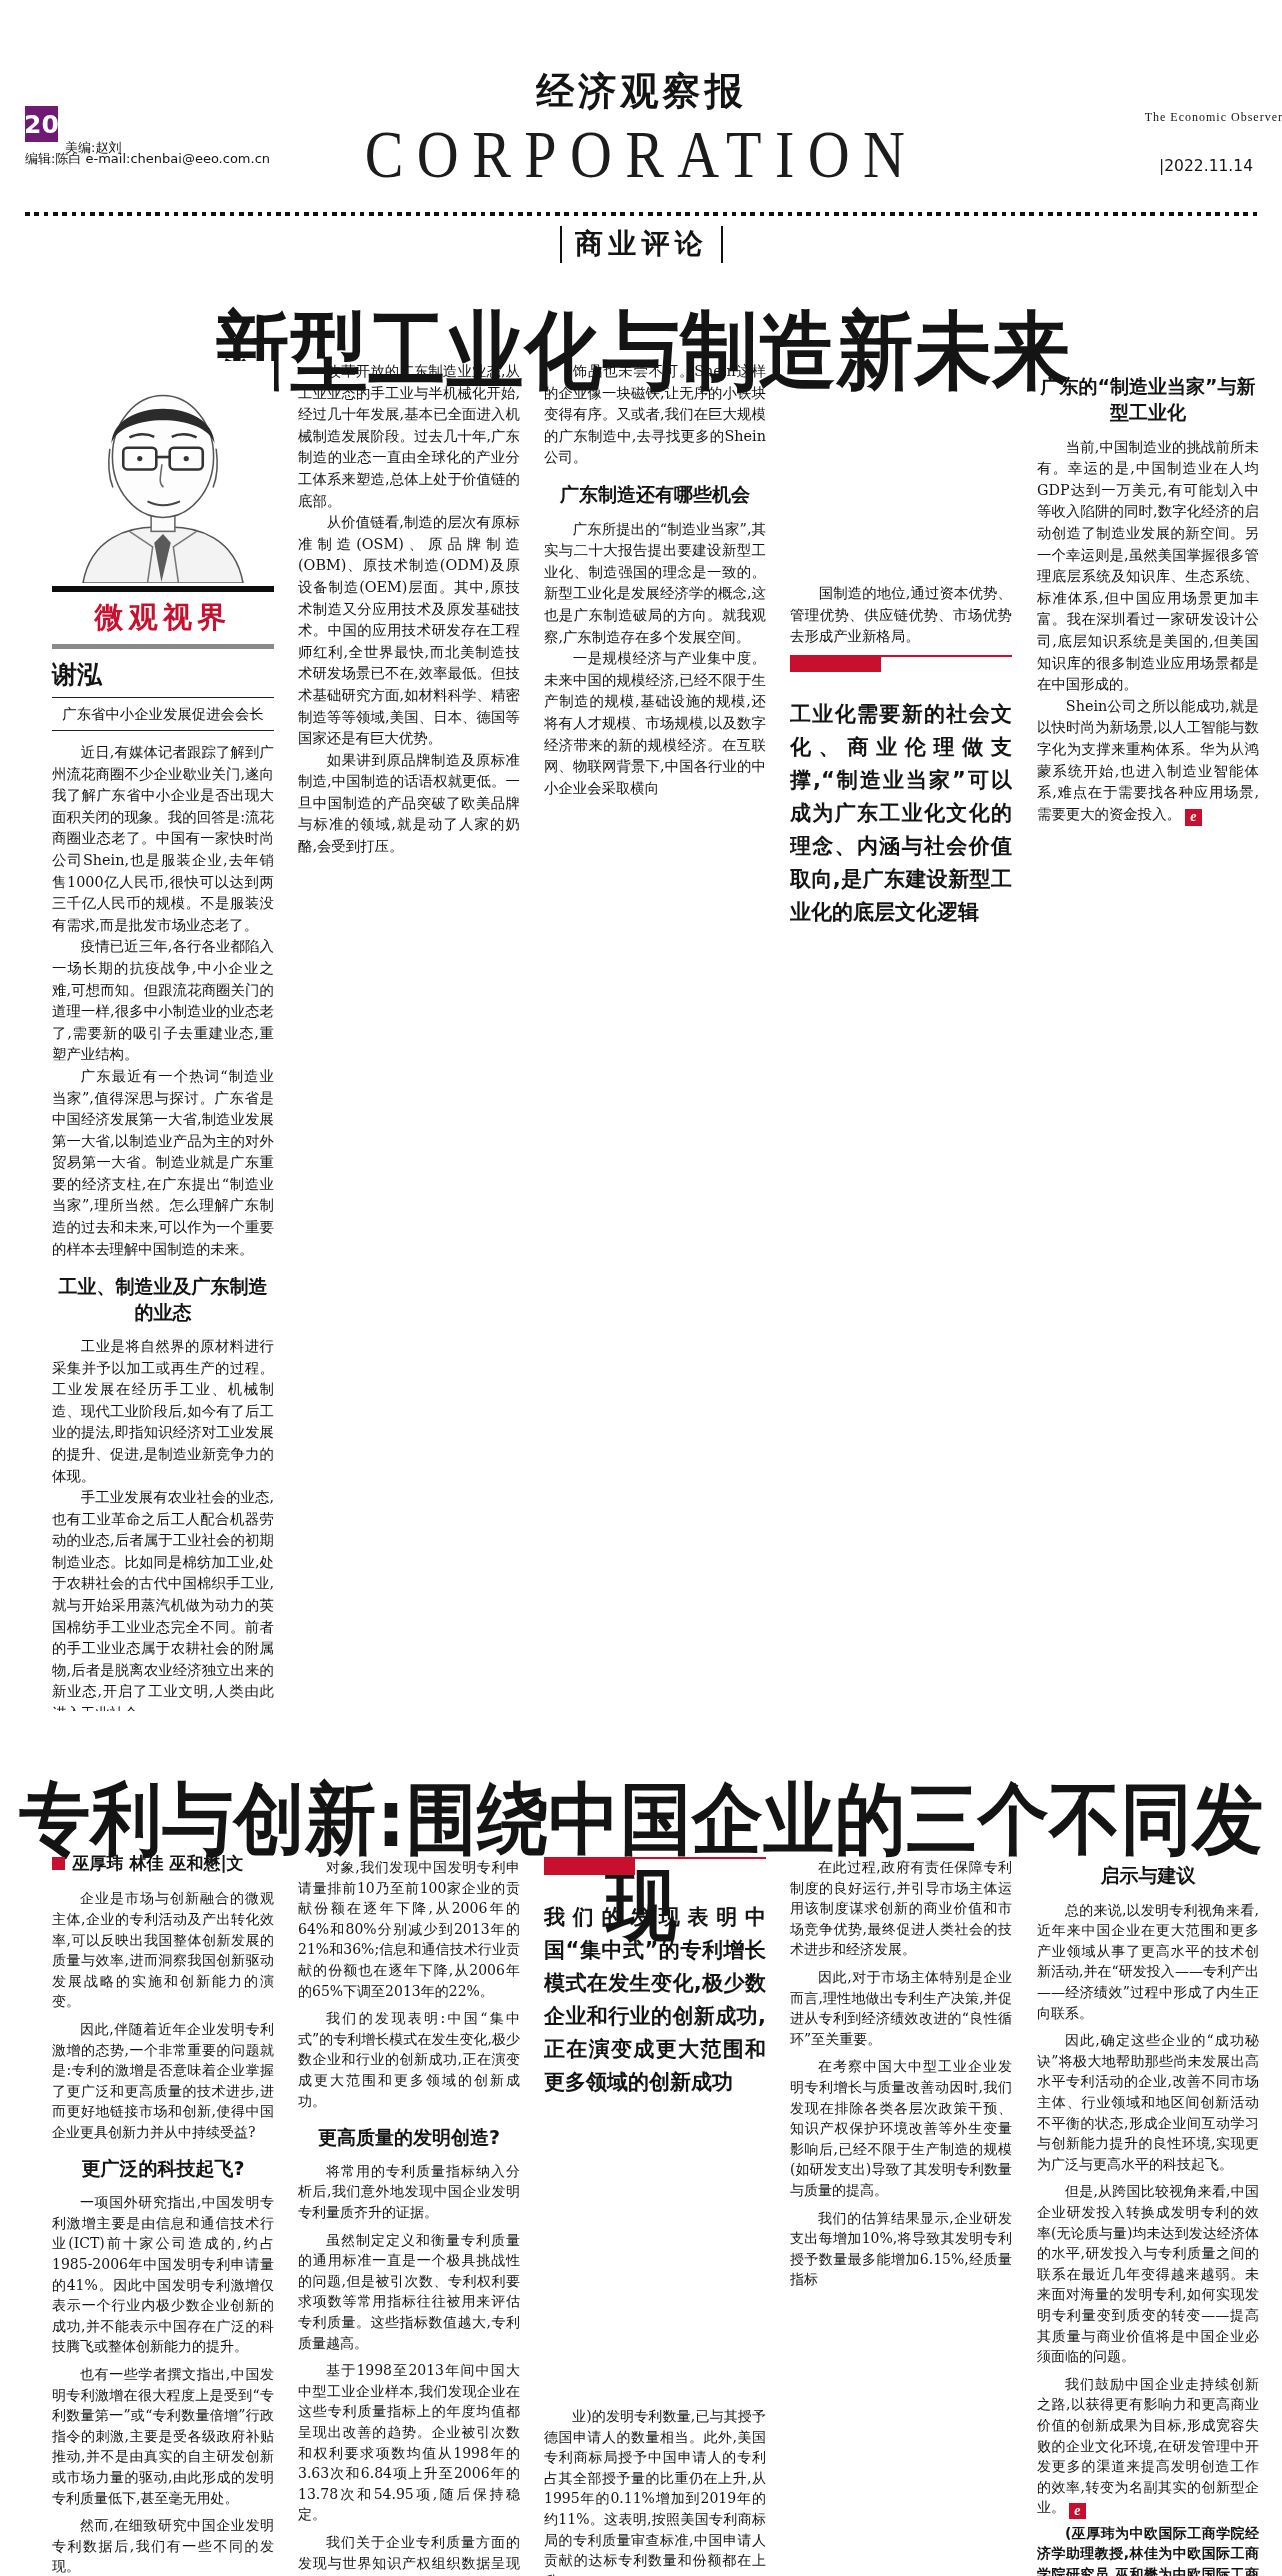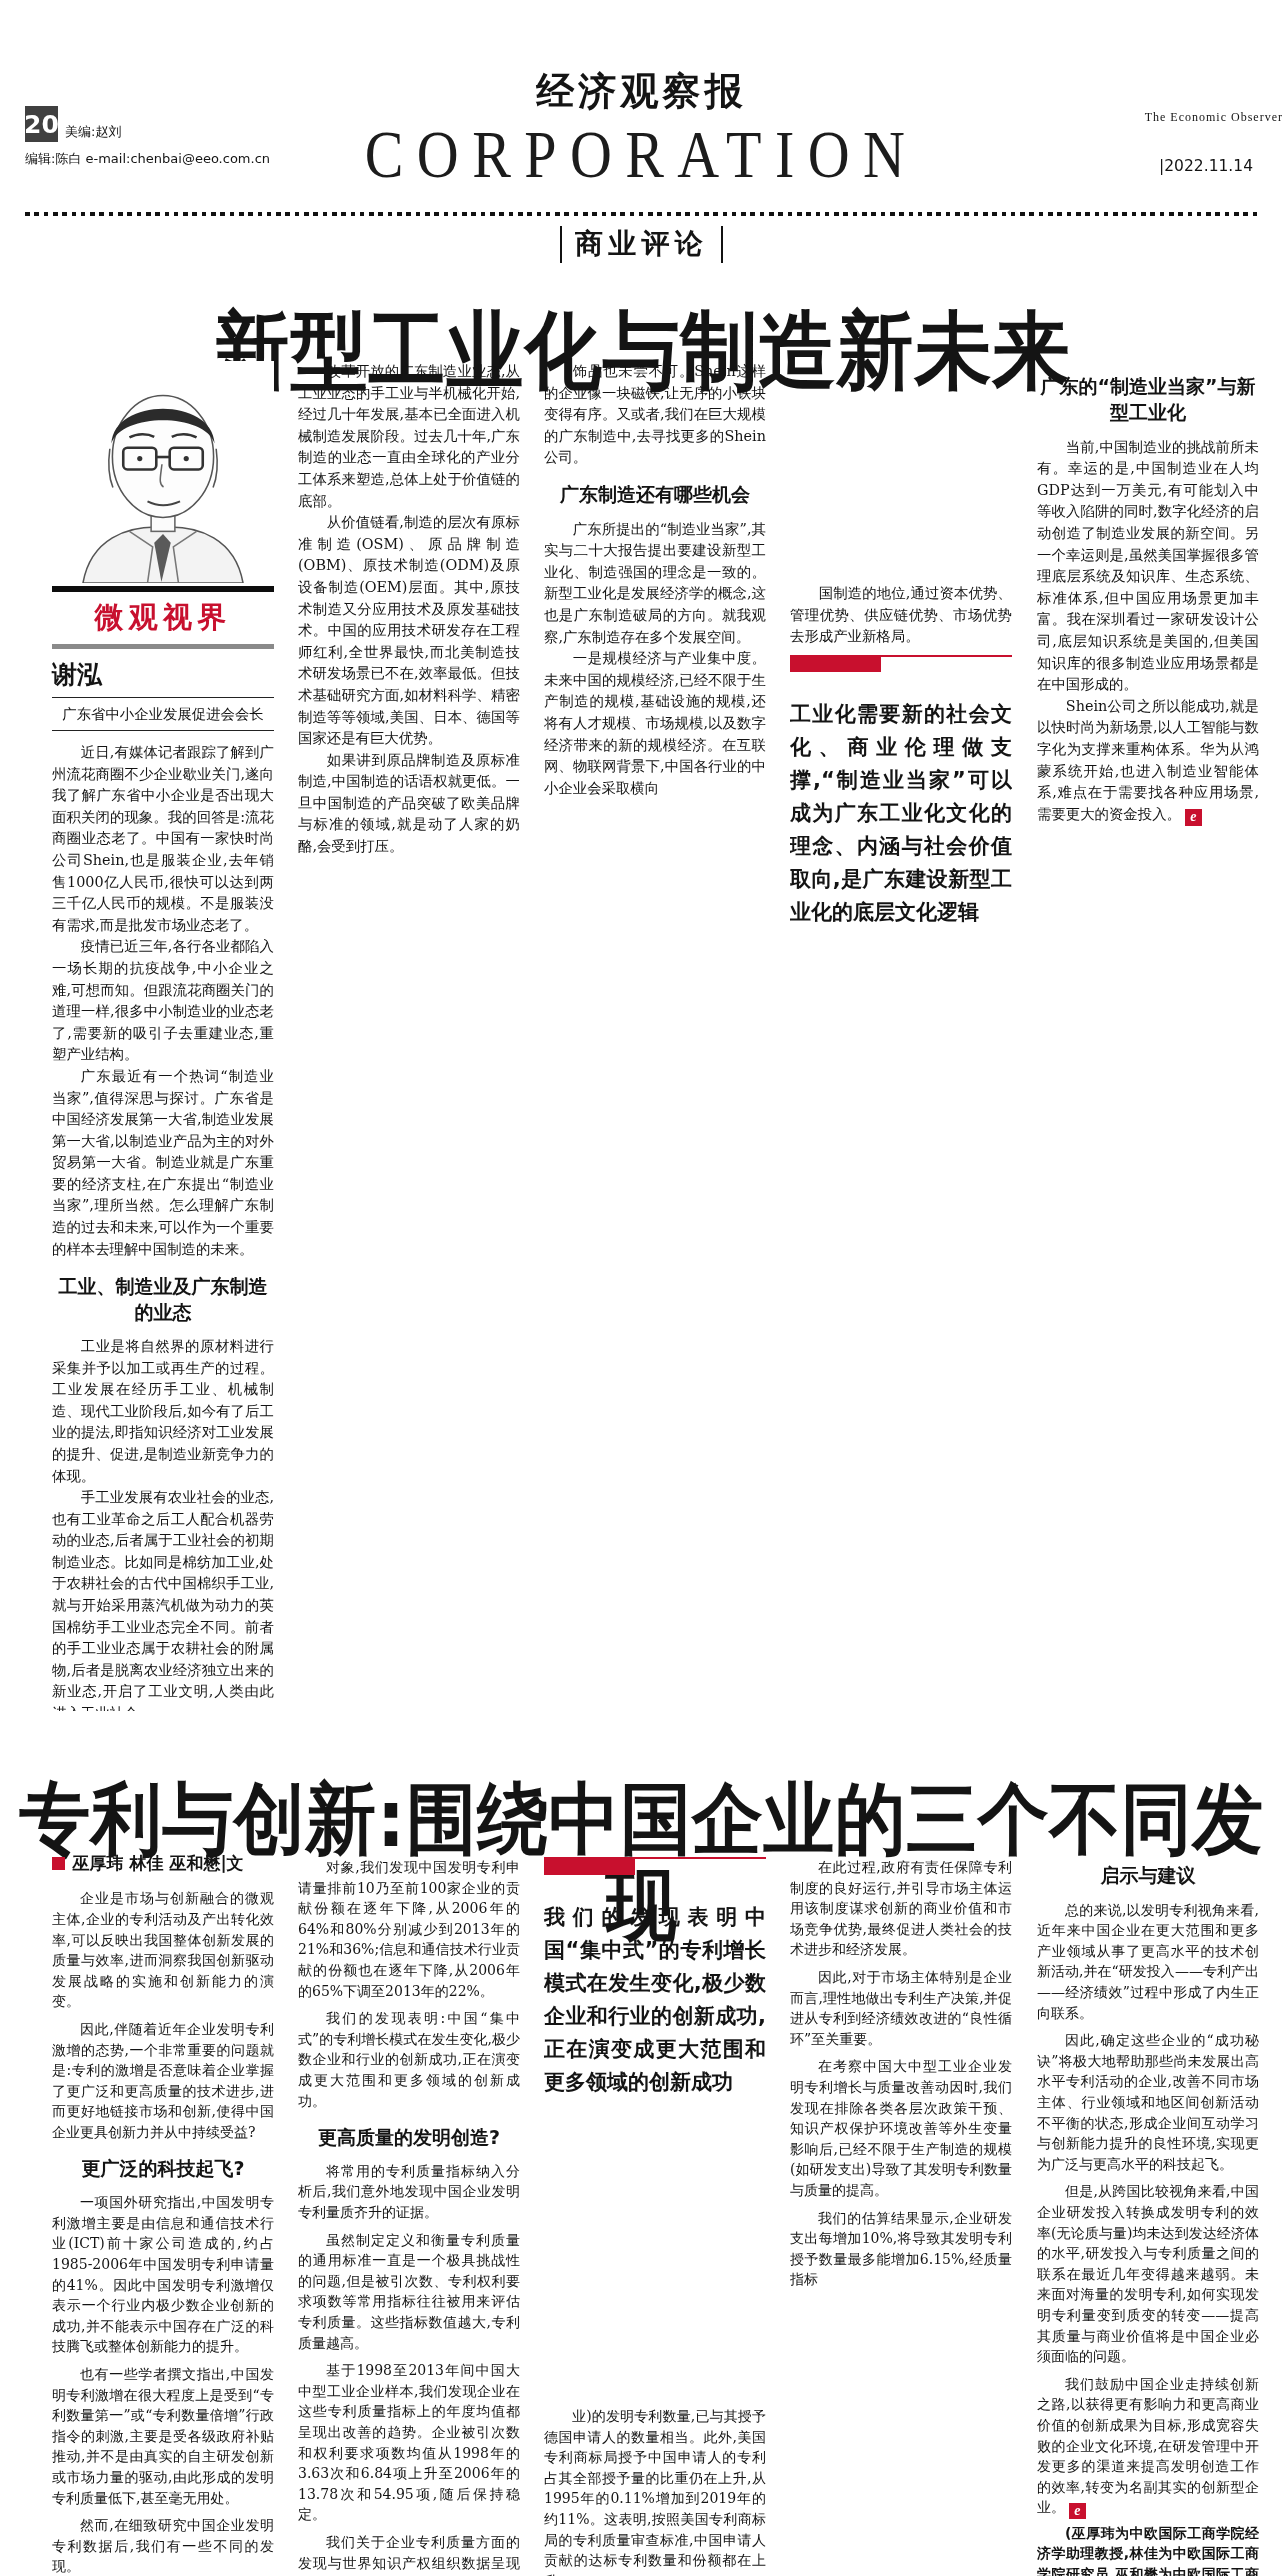"20" .pagebox { background: #404040 -> #701a75 }
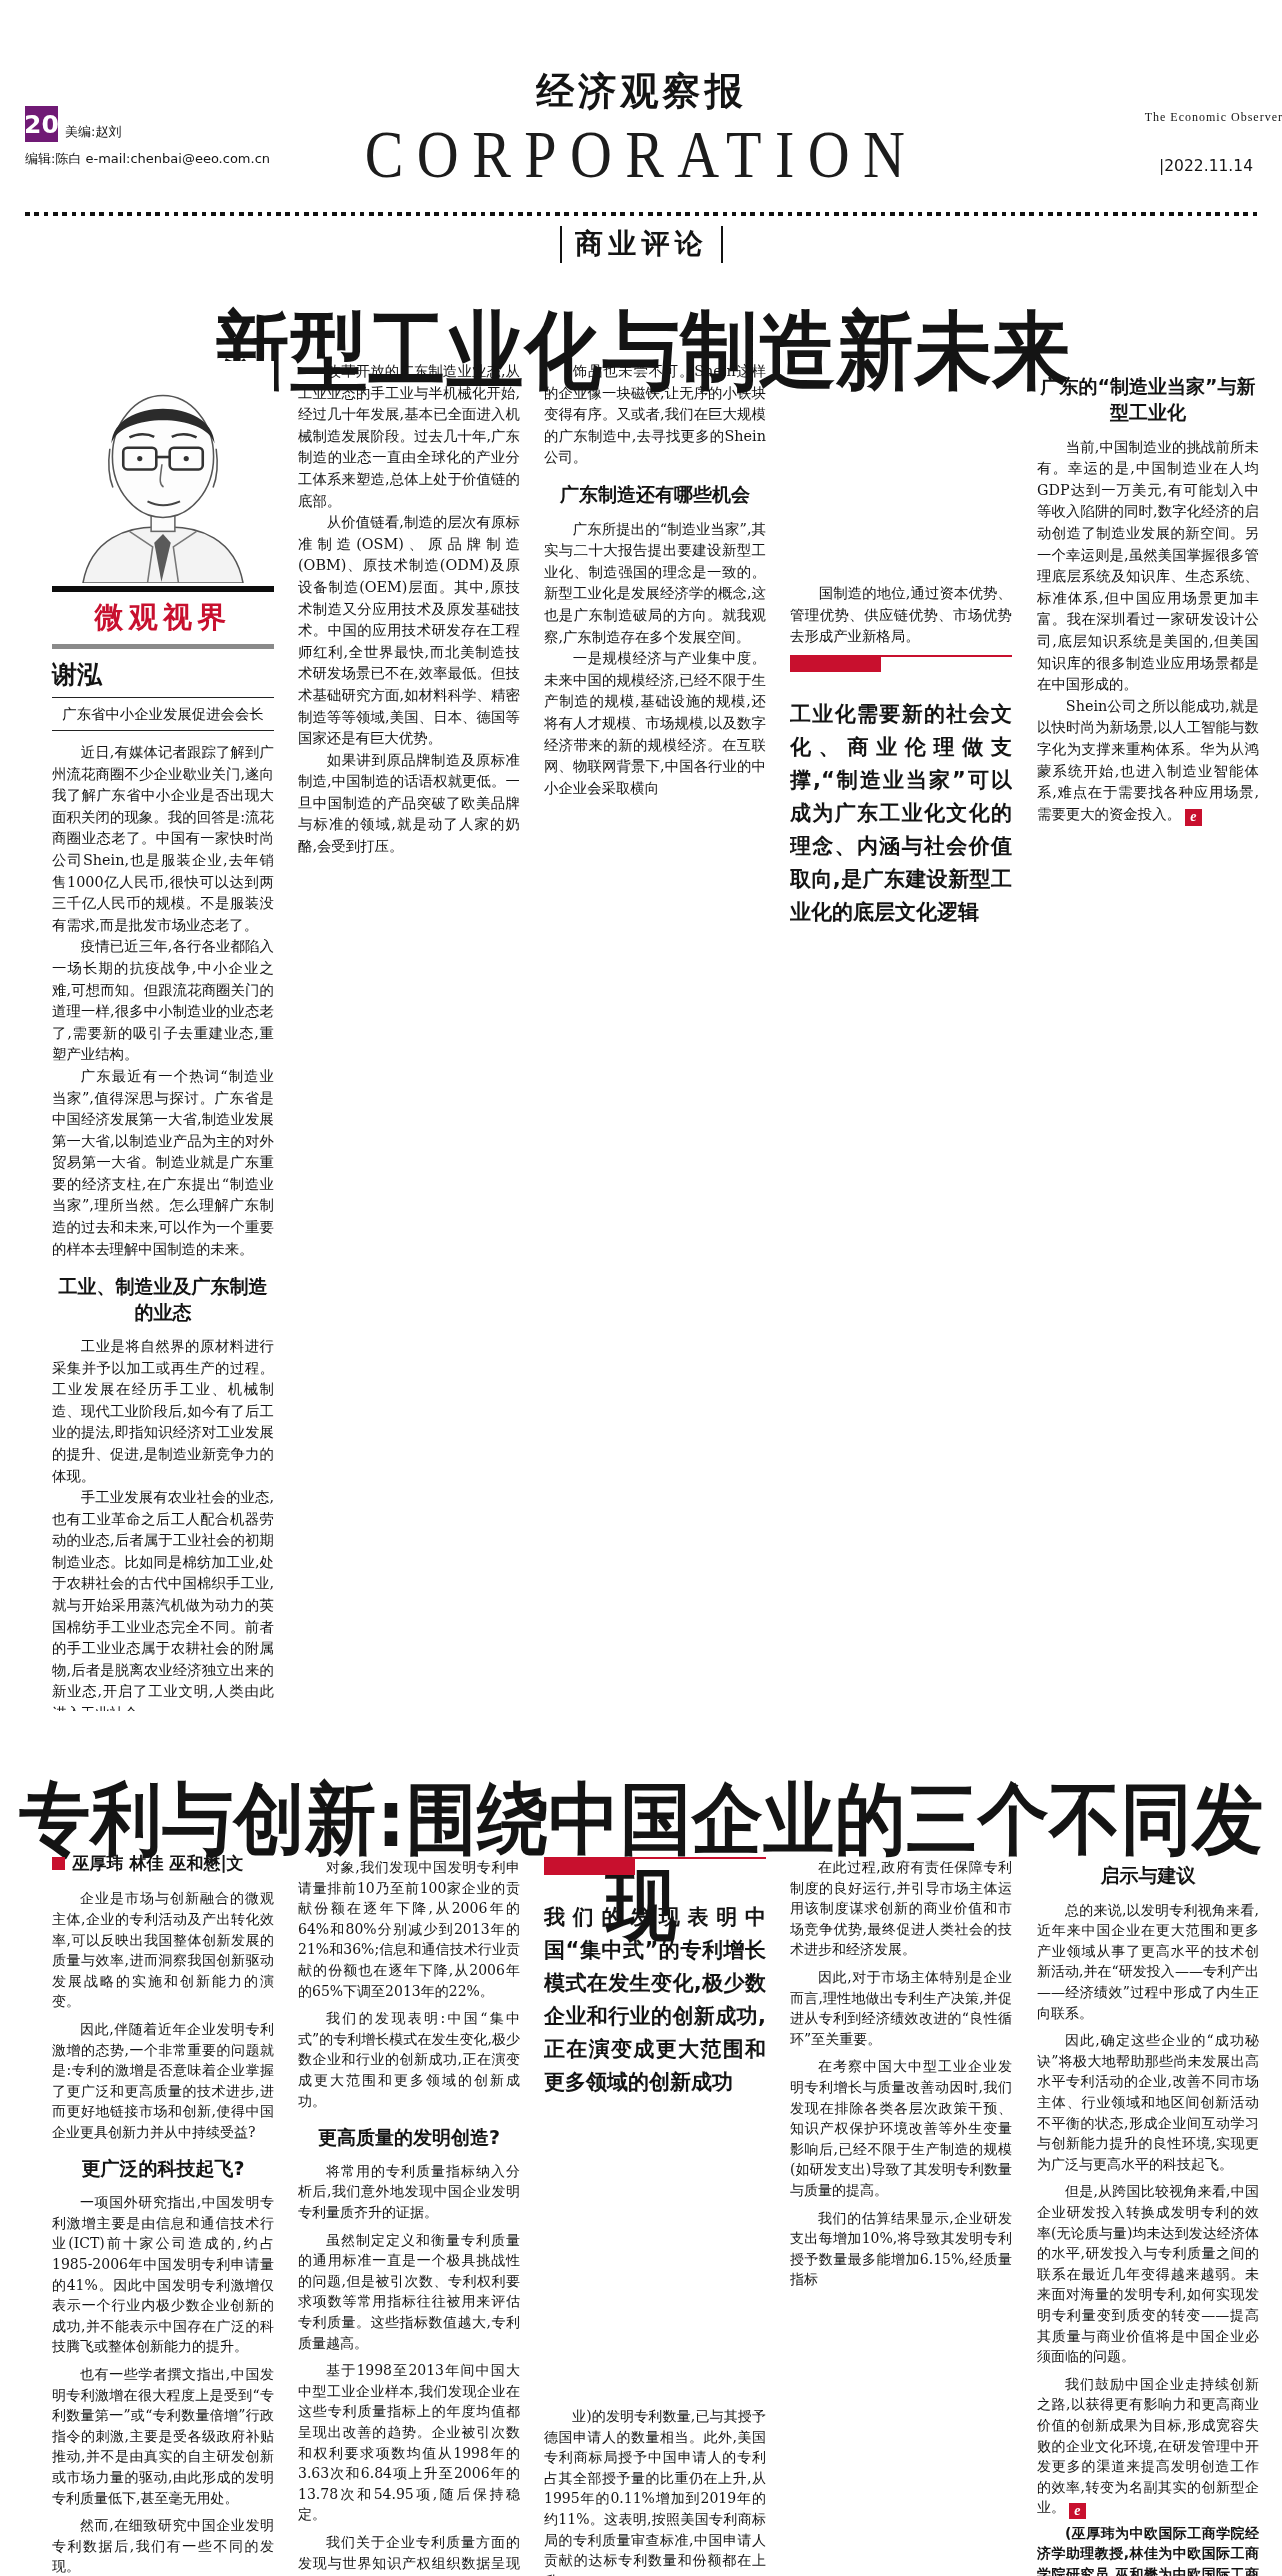"美编:赵刘" .art-editor { top: 123px -> 139px }
